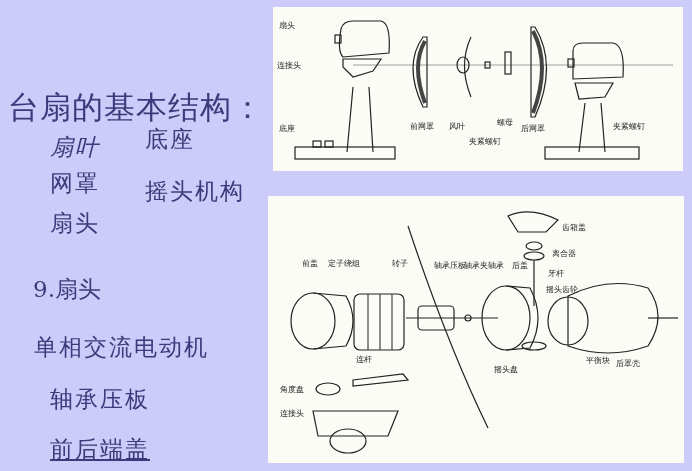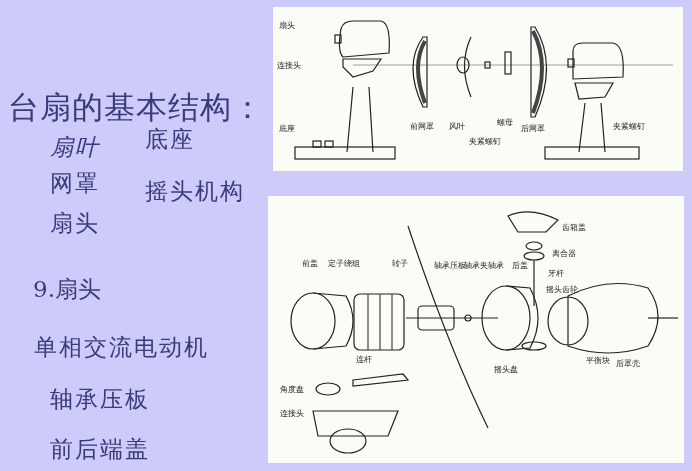"前后端盖" div.txt { text-decoration: none -> underline }
